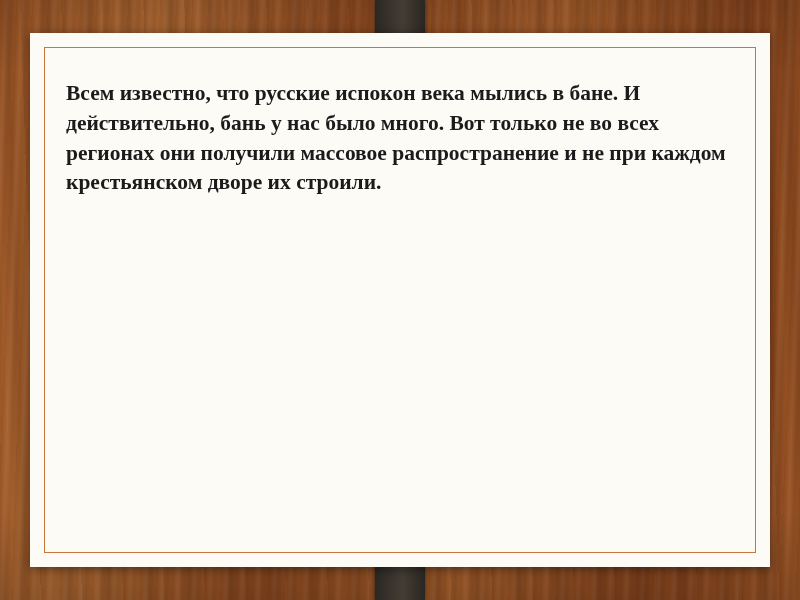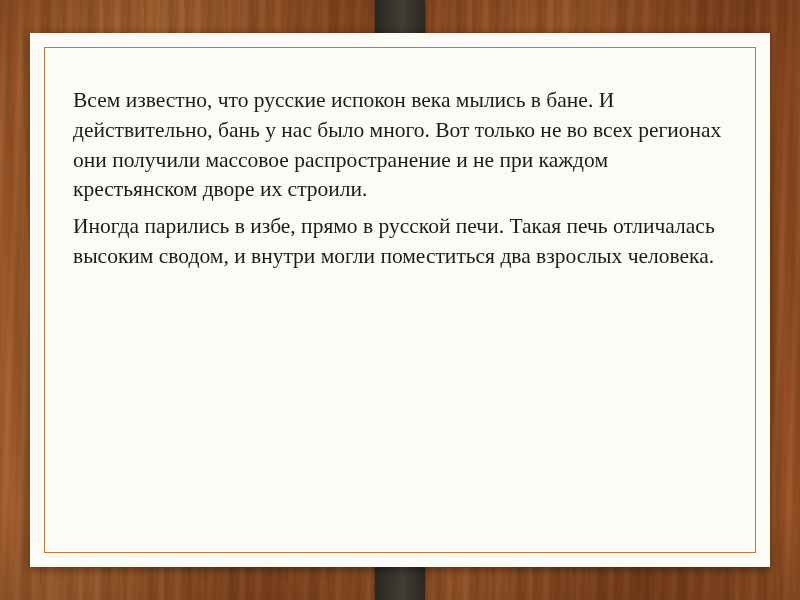"Всем известно, что русские испокон" .para { font-weight: none -> bold; margin: 7px -> 0 }
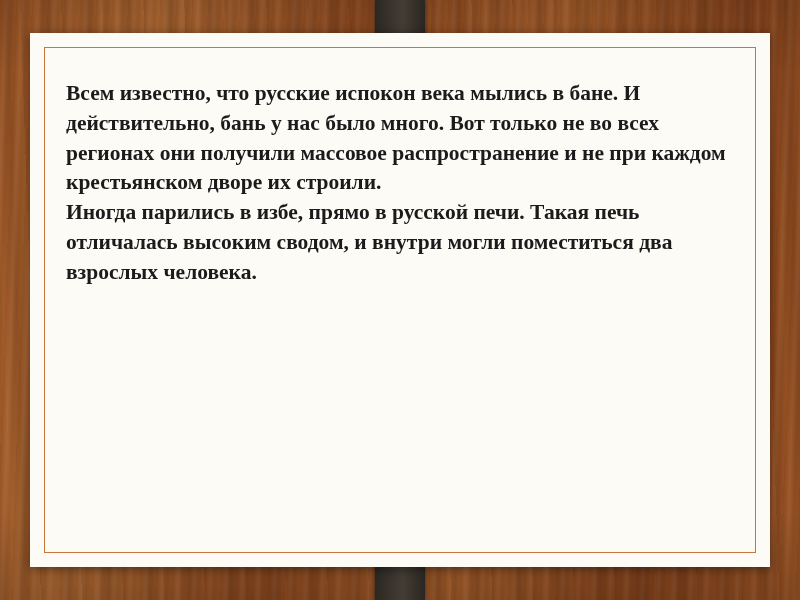"Иногда парились в избе, прямо" p.para { html: <p>Иногда парились в избе, прямо в русской печи. Такая печь отличалась высоким сводом, и внутри могли поместиться два взрослых человека.</p> -> none }
